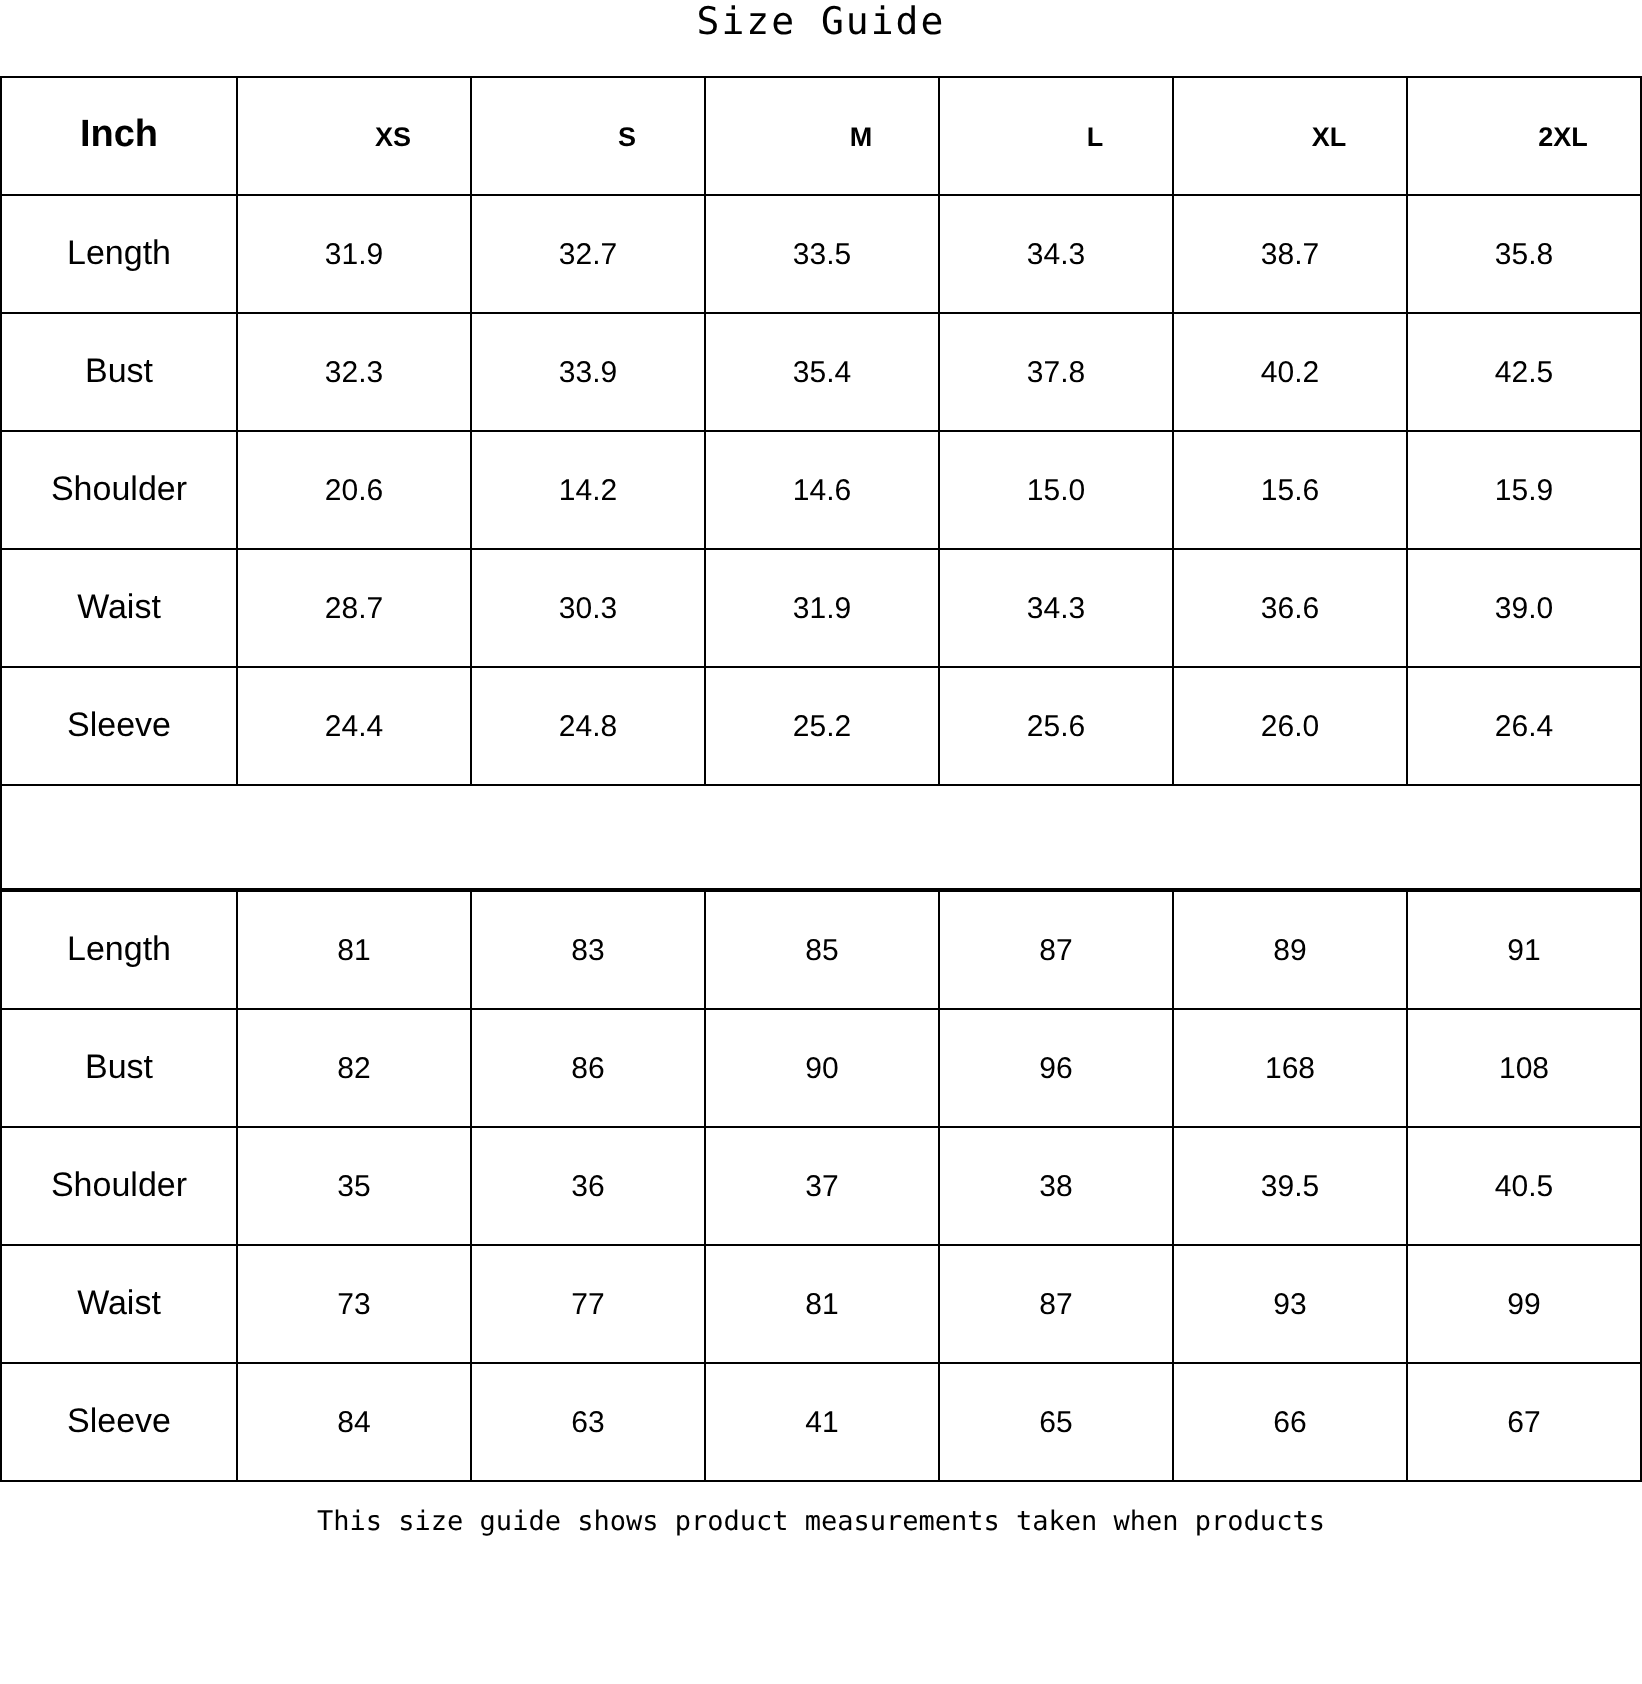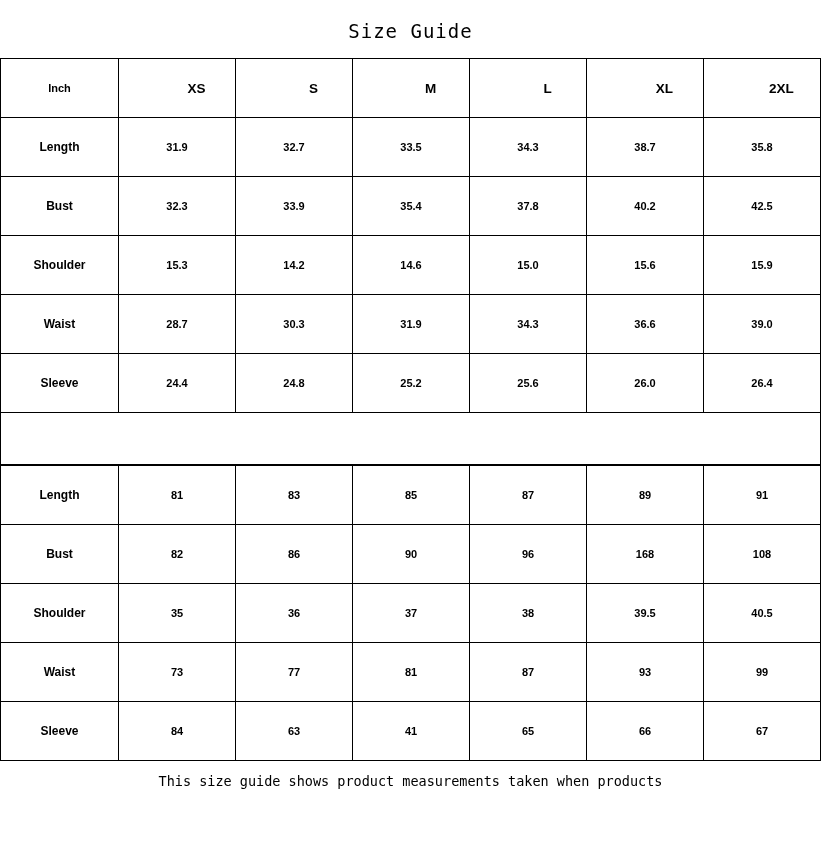"Size Guide" .title { padding-top: 20px -> none }
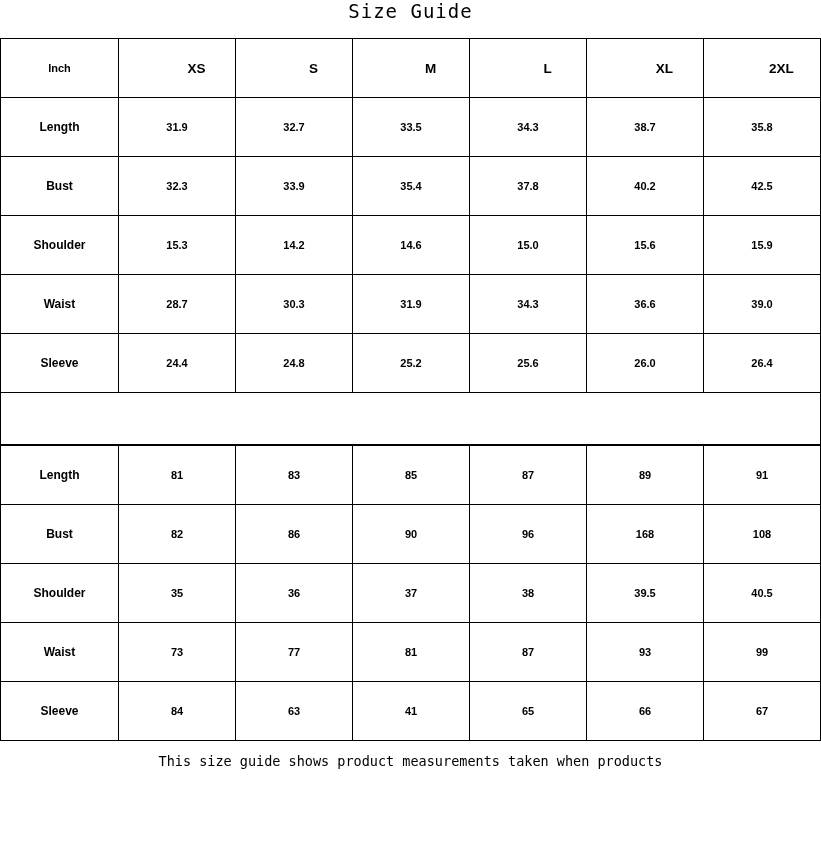"Inch" table.size-table td.unit-head { font-size: 11px -> 19px }
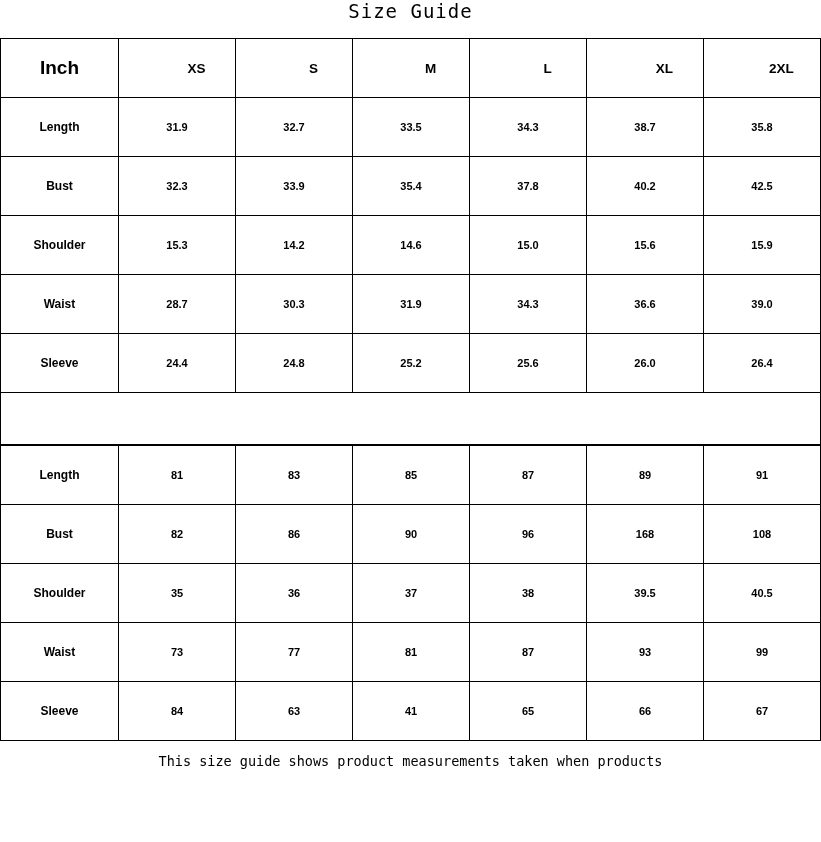"Length" table.size-table td.row-label { font-size: 12px -> 17px; font-weight: bold -> normal }
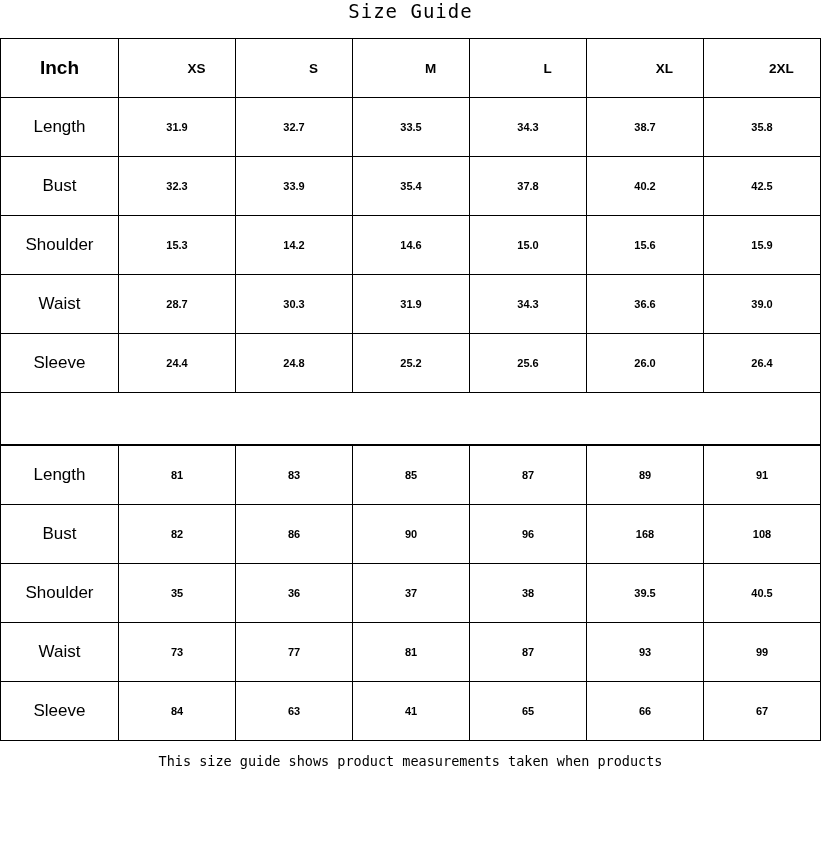"31.9" table.size-table td.value { font-size: 11px -> 15px; font-weight: bold -> normal }
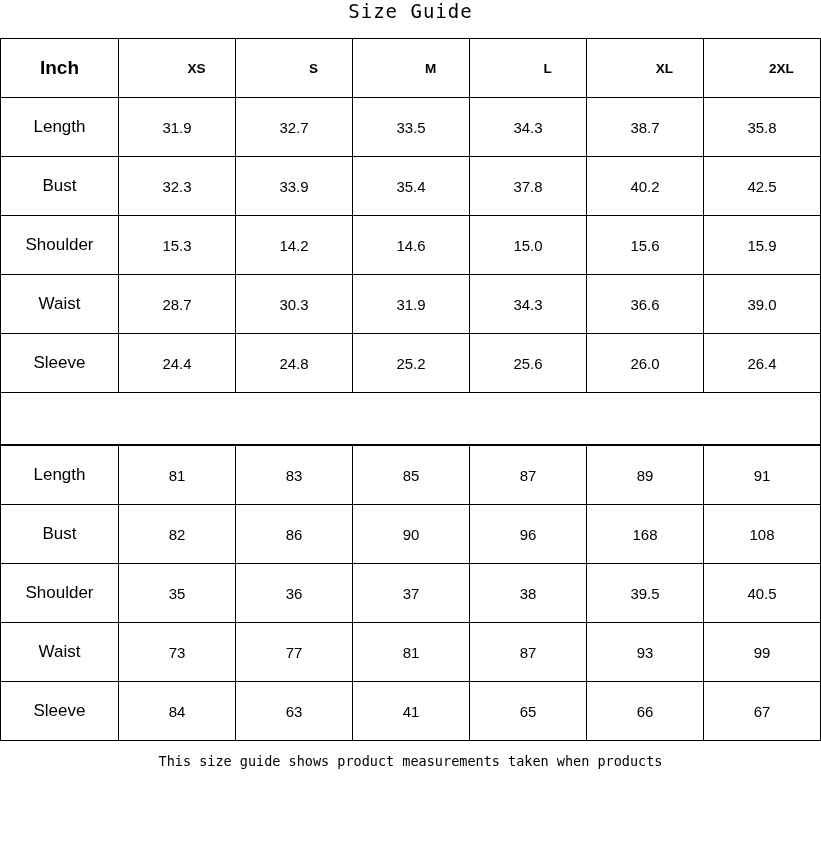"15.3" td.value { text: 15.3 -> 20.6 }
